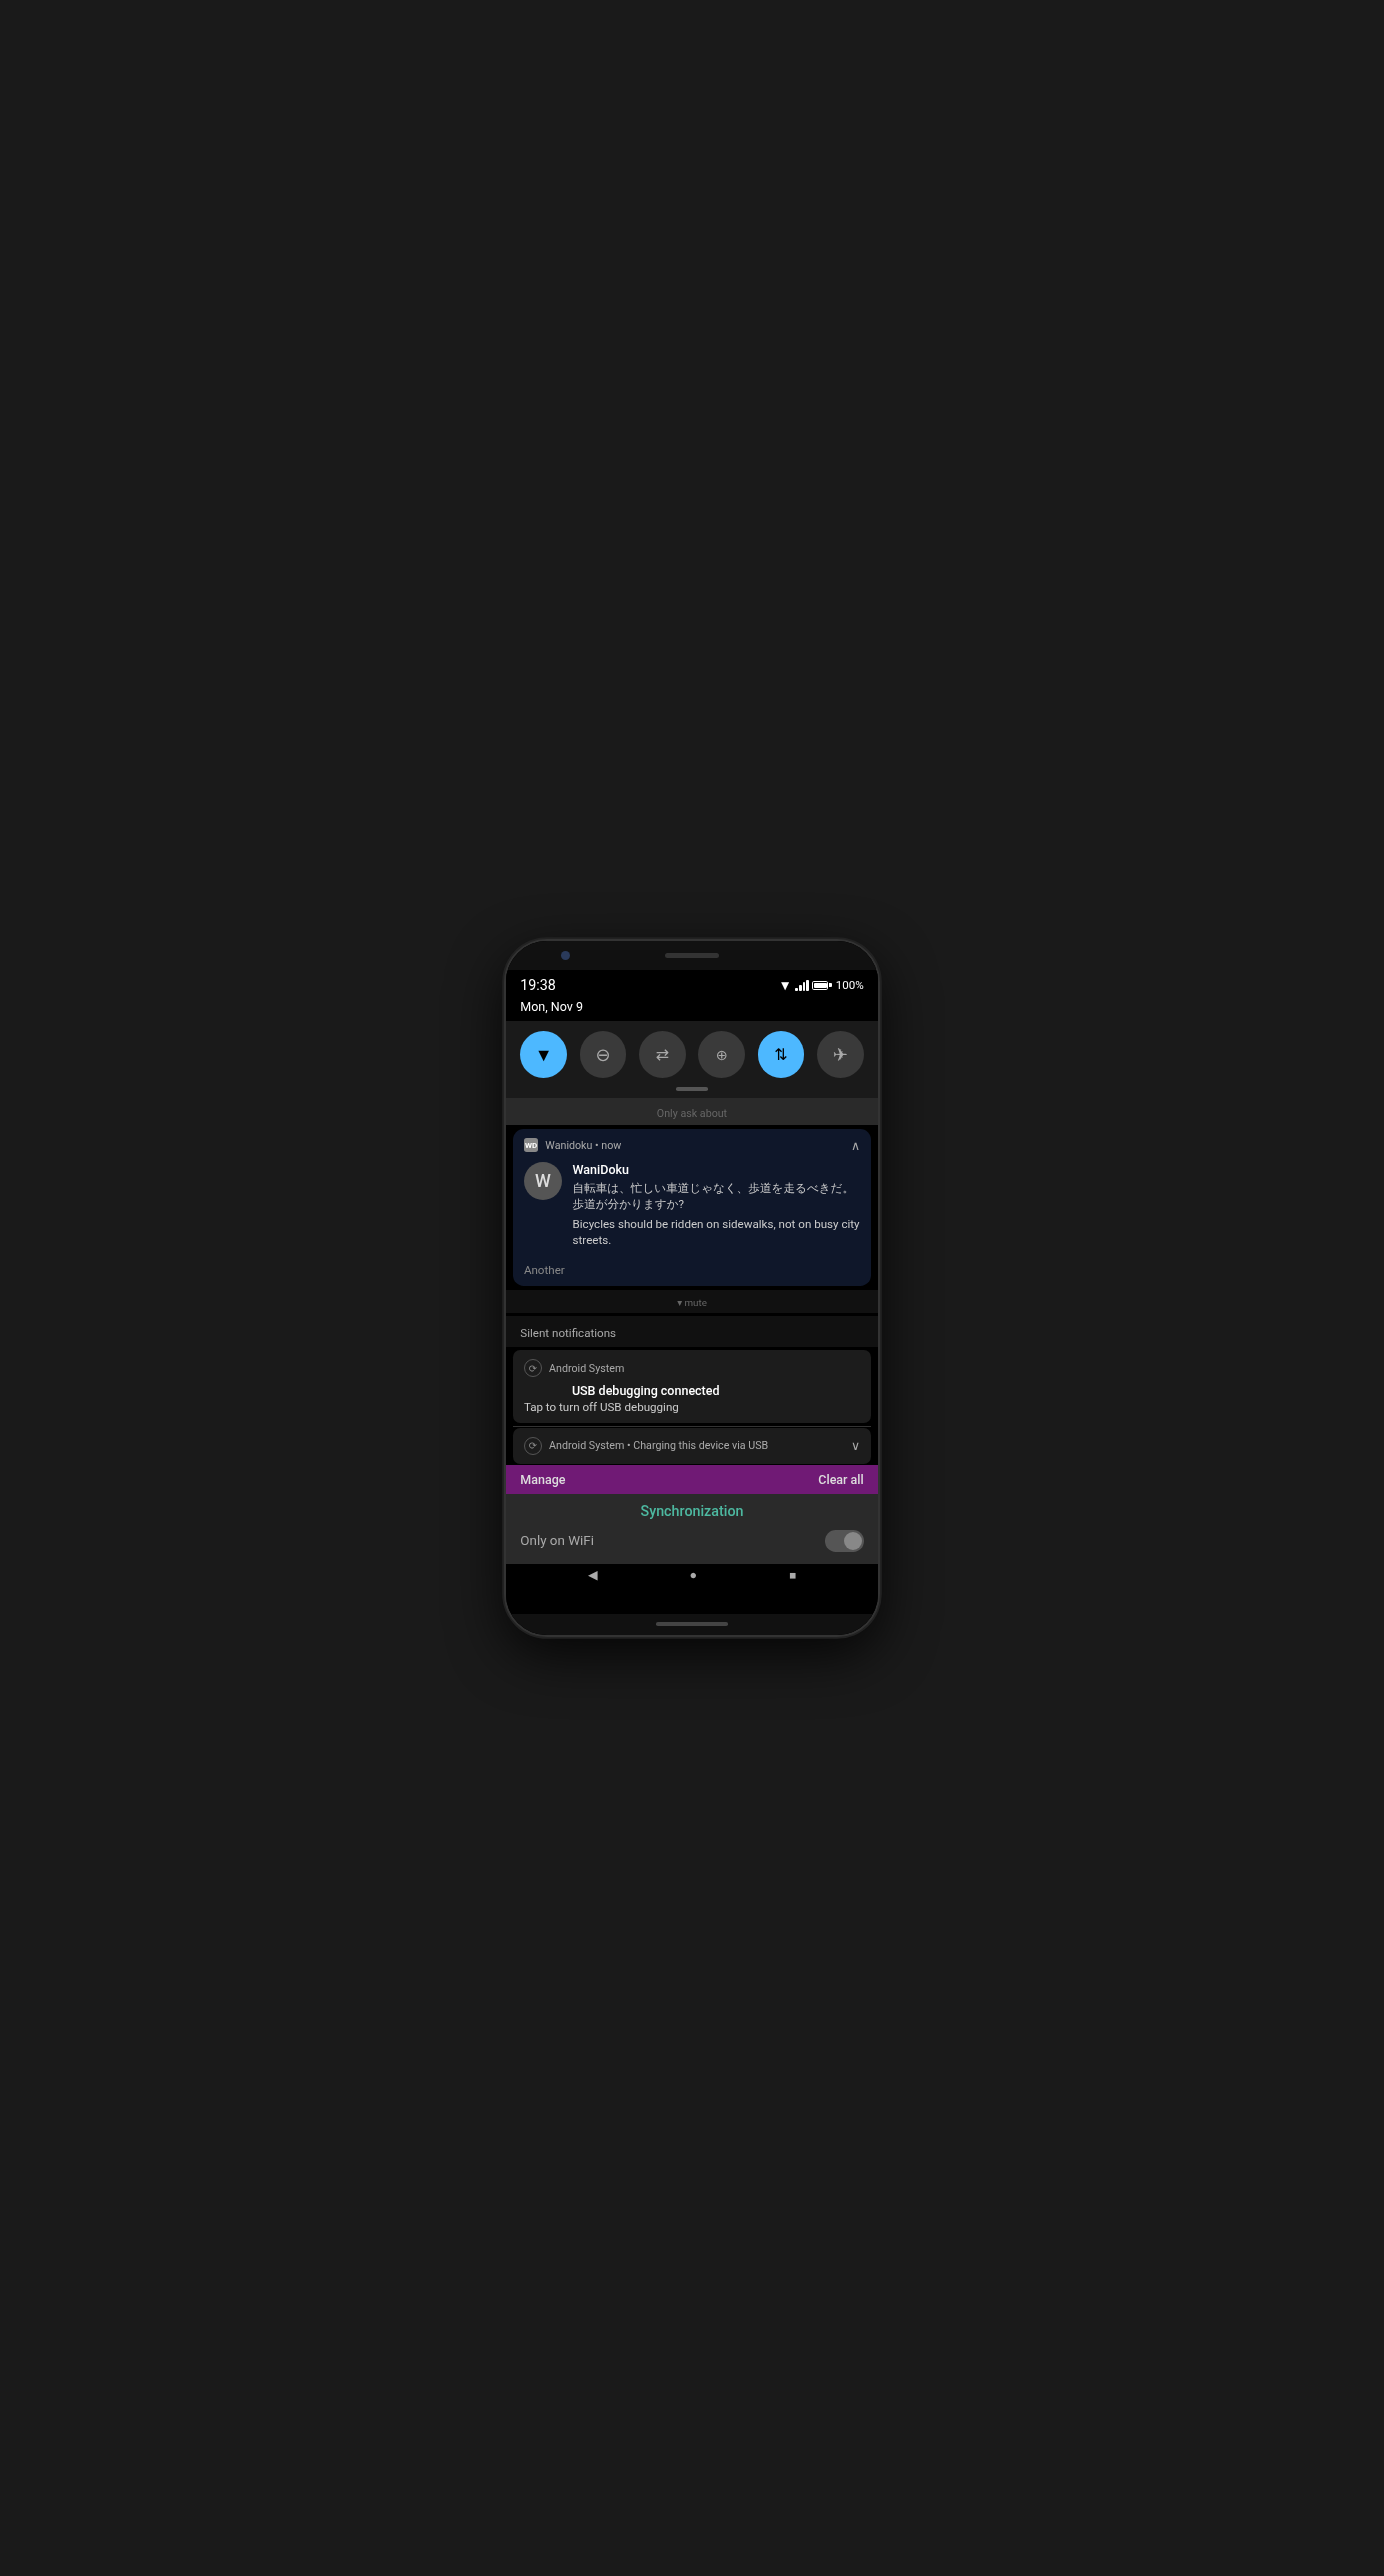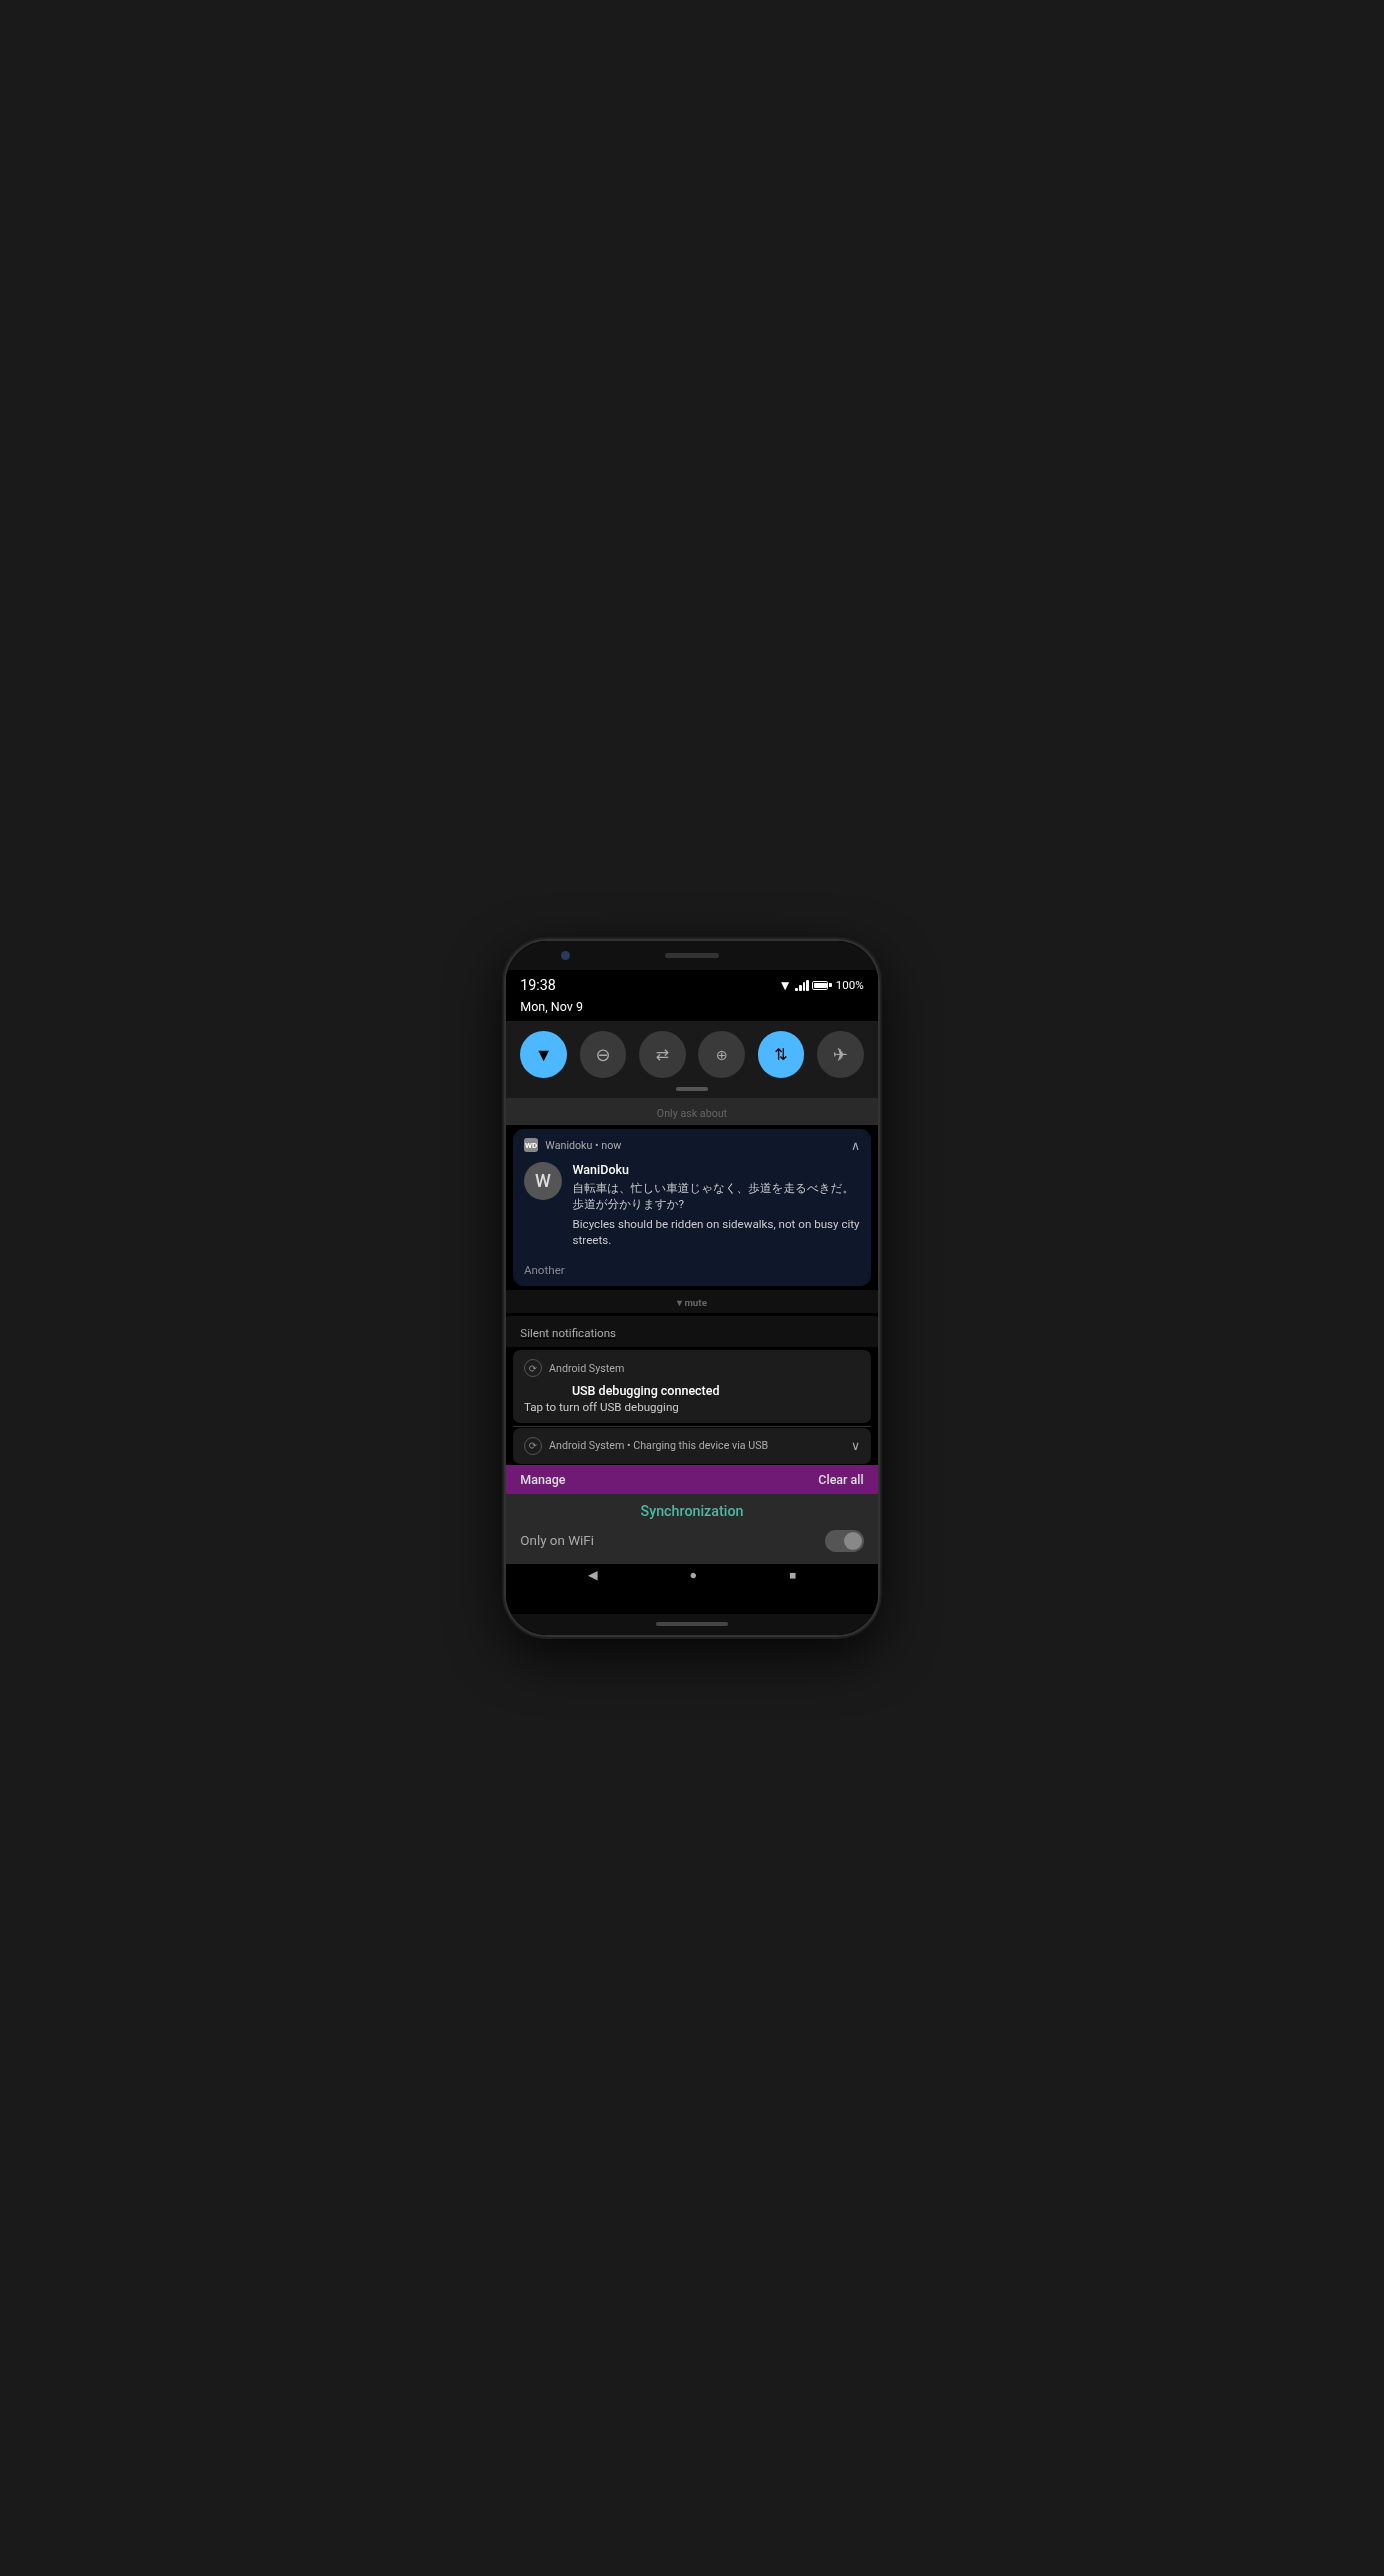"▾ mute" div { font-weight: bold -> none }
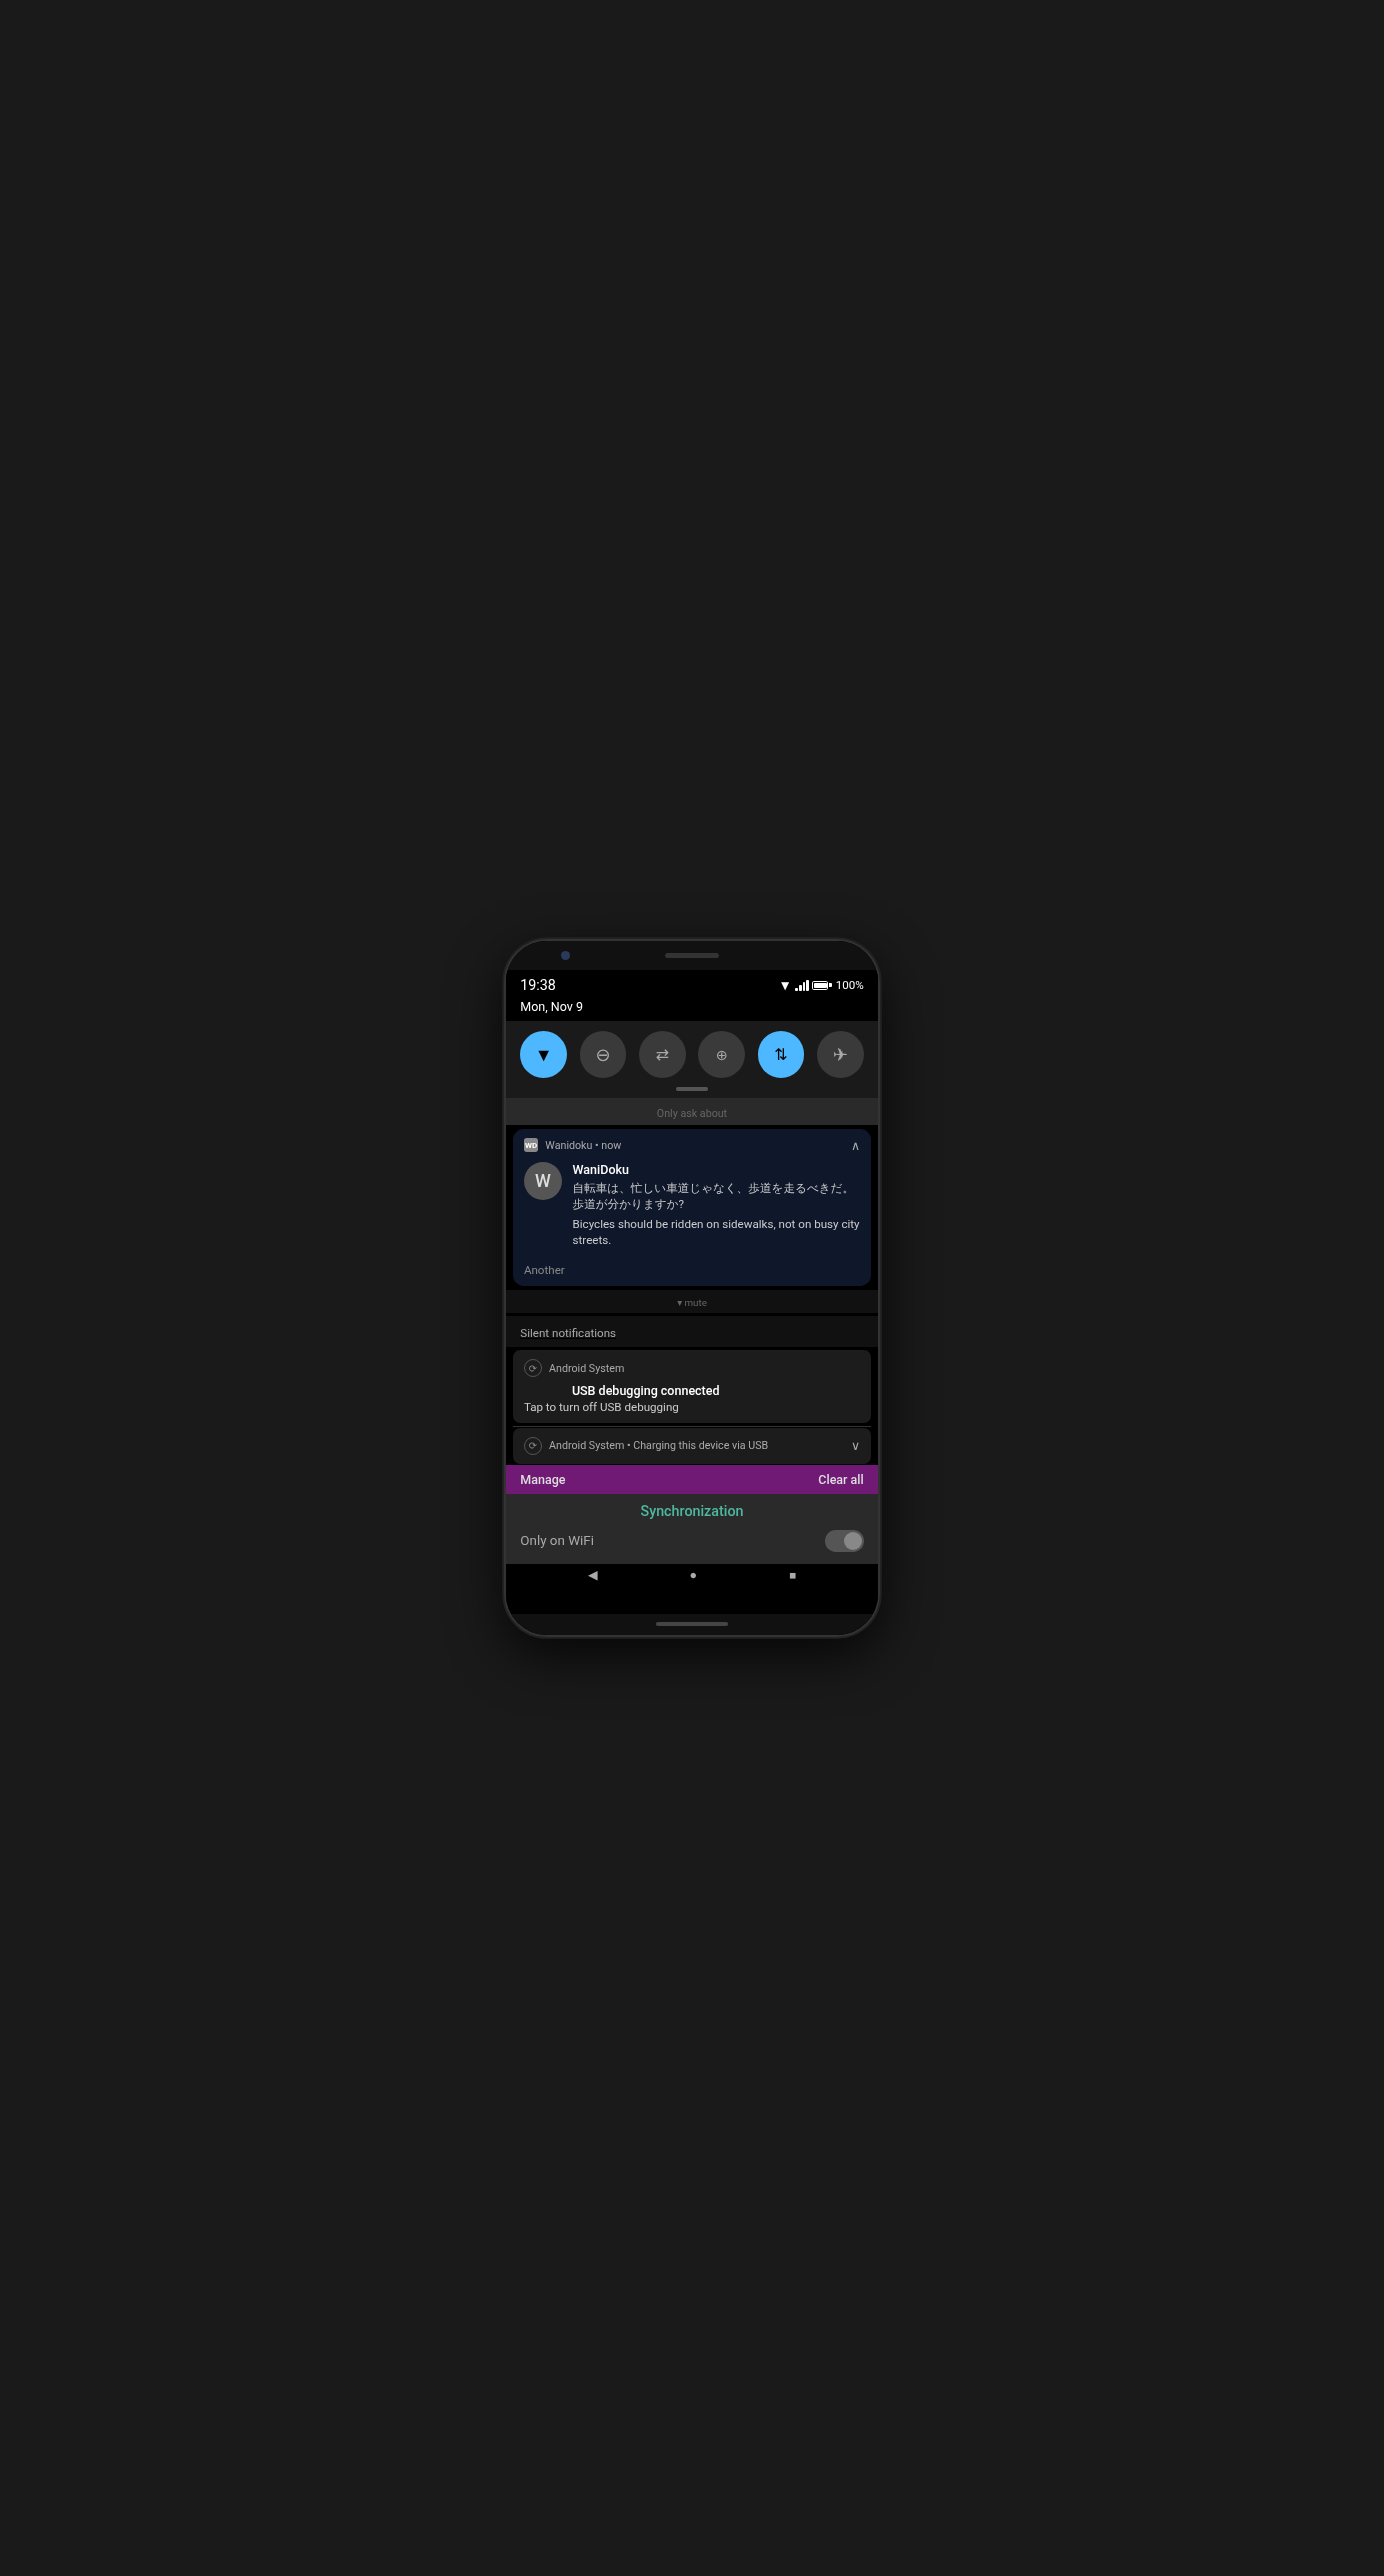"Silent notifications" .silent-header { text-decoration: underline -> none }
